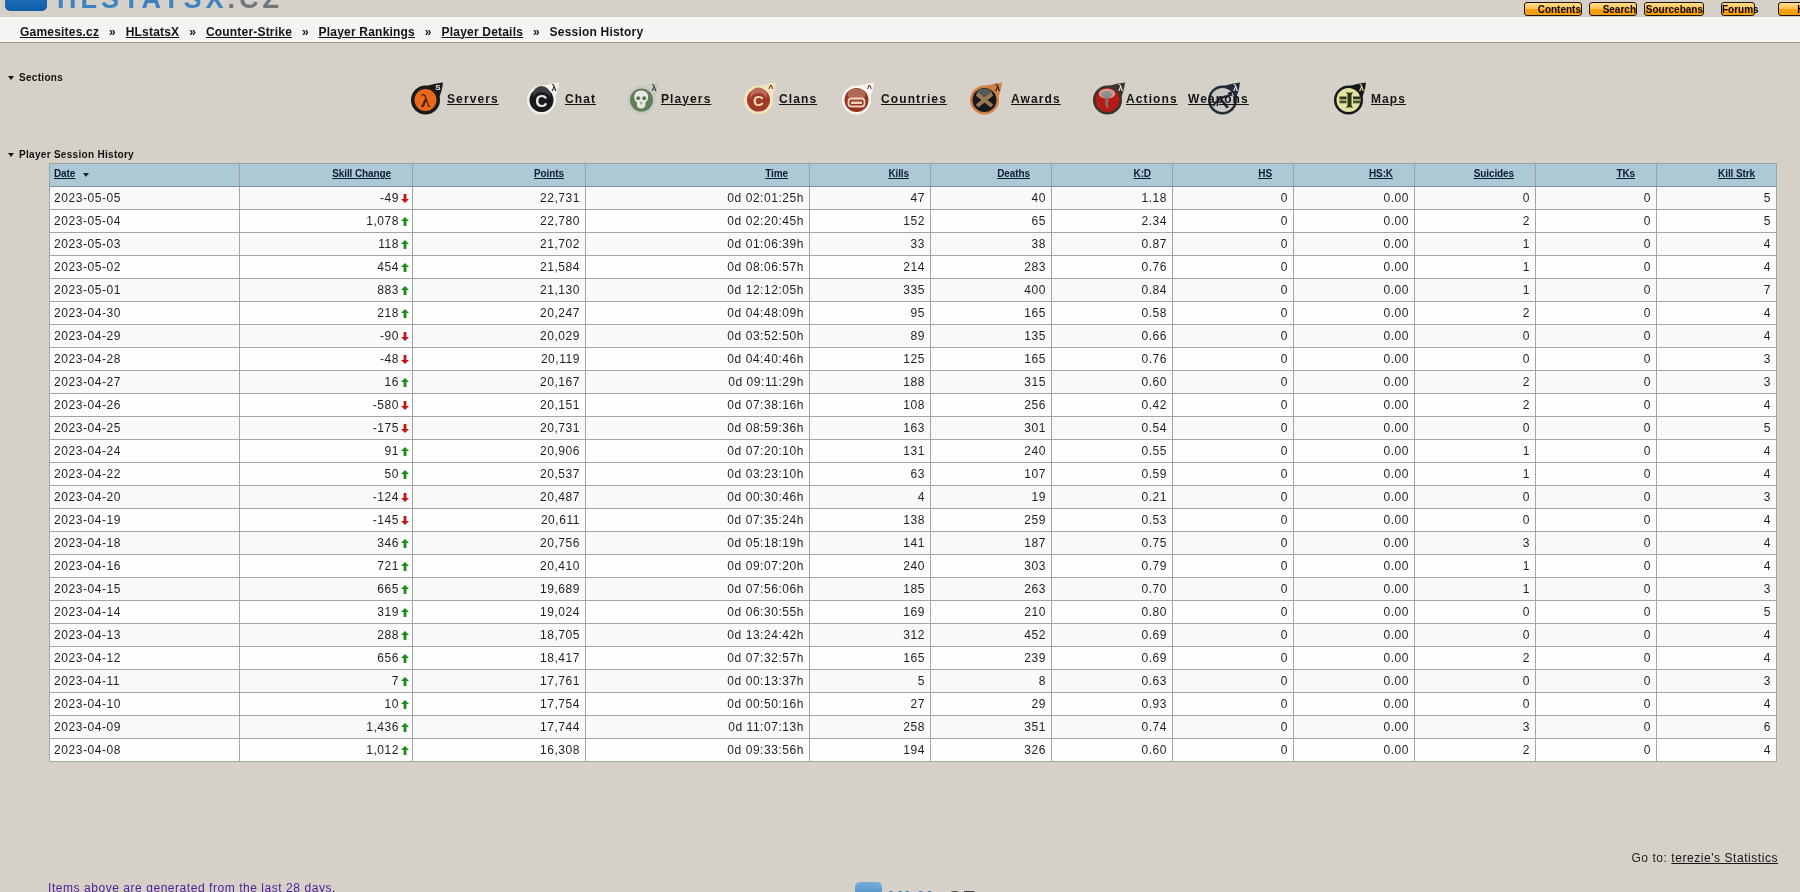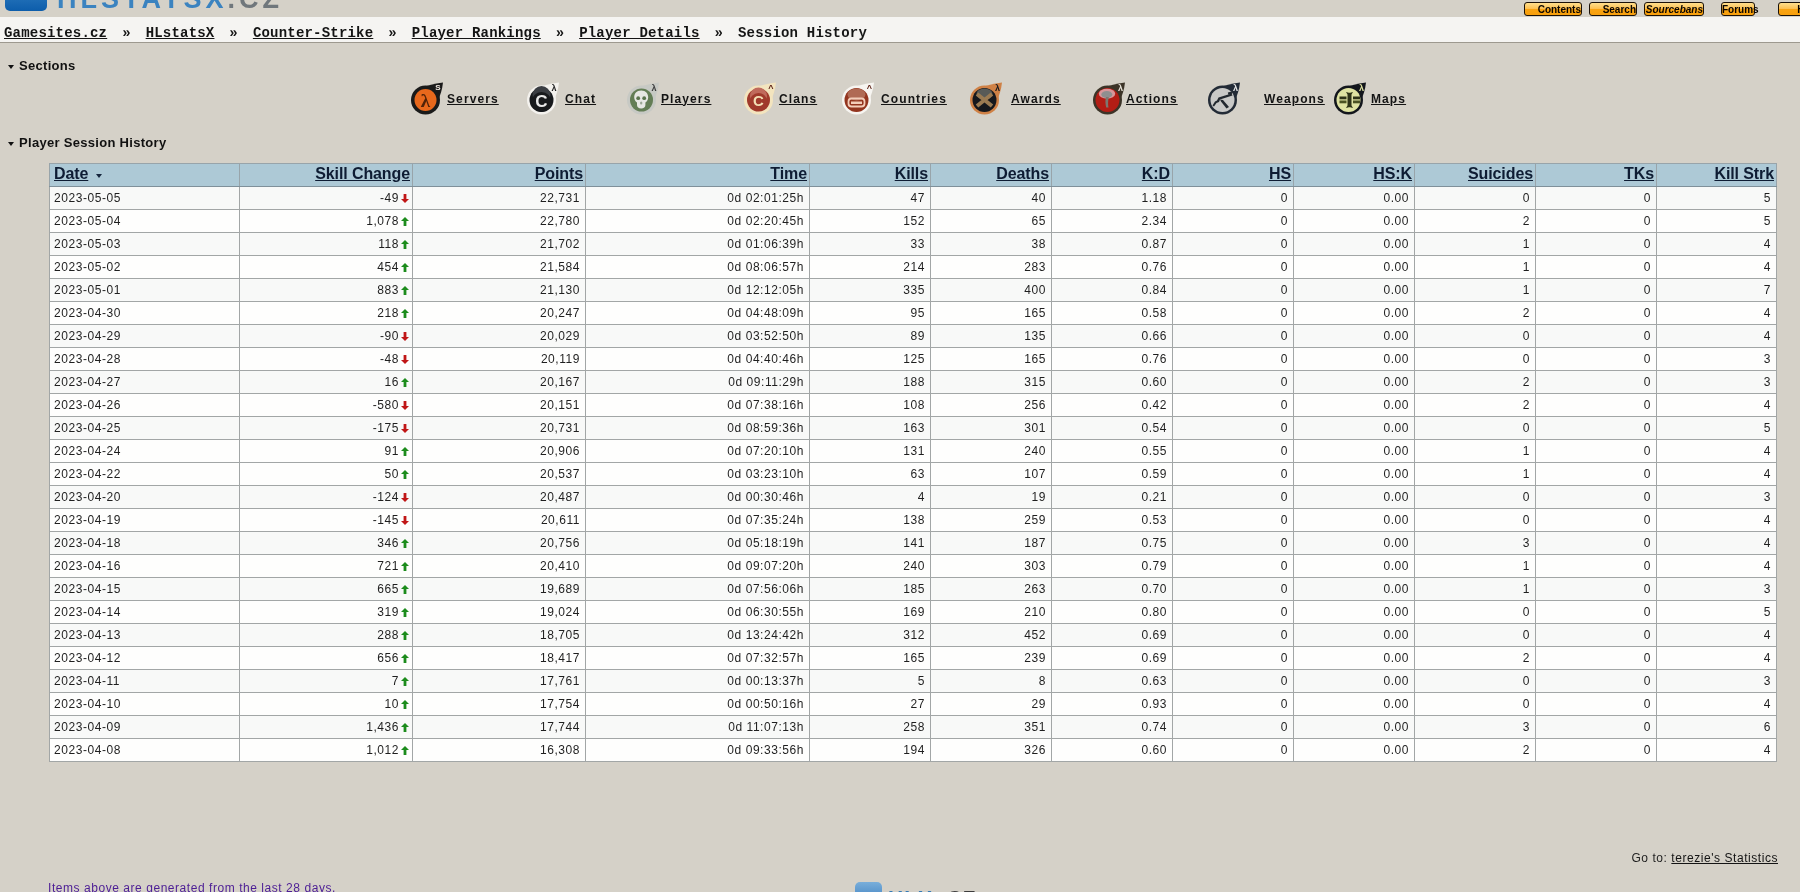"Sourcebans" div.topbtn { font-style: italic -> none }
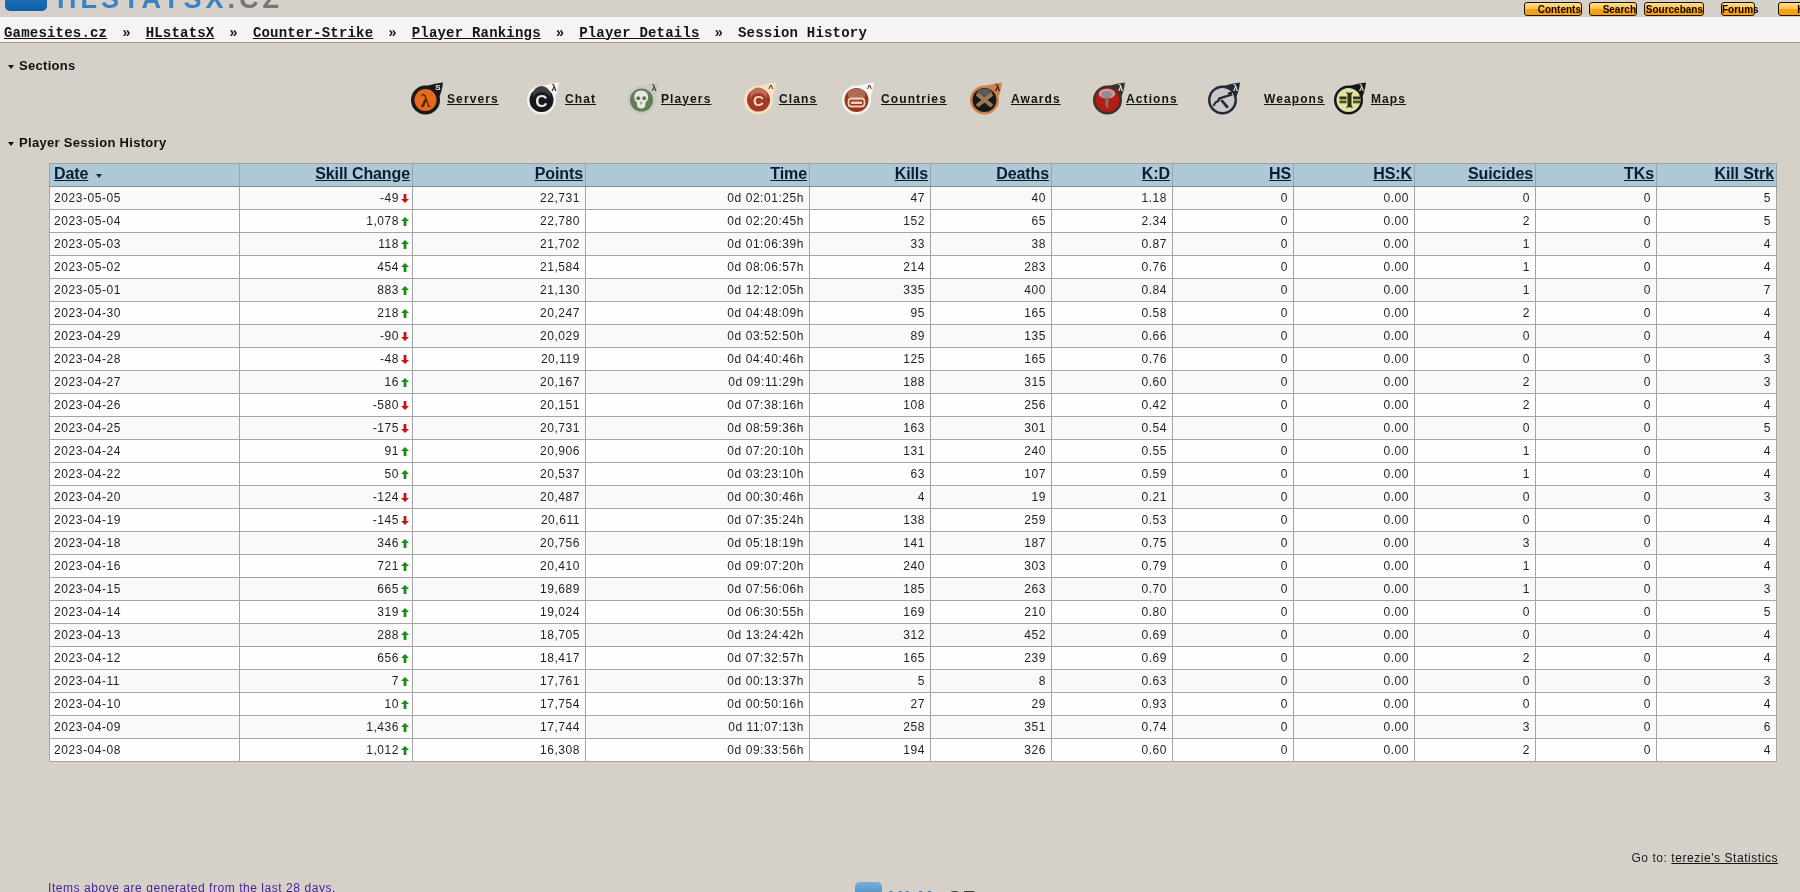"Gamesites.cz » HLstatsX » Counter-Strike" #crumb { font-family: Liberation Mono, monospace -> none; font-size: 14px -> 12px; left: 4px -> 20px }
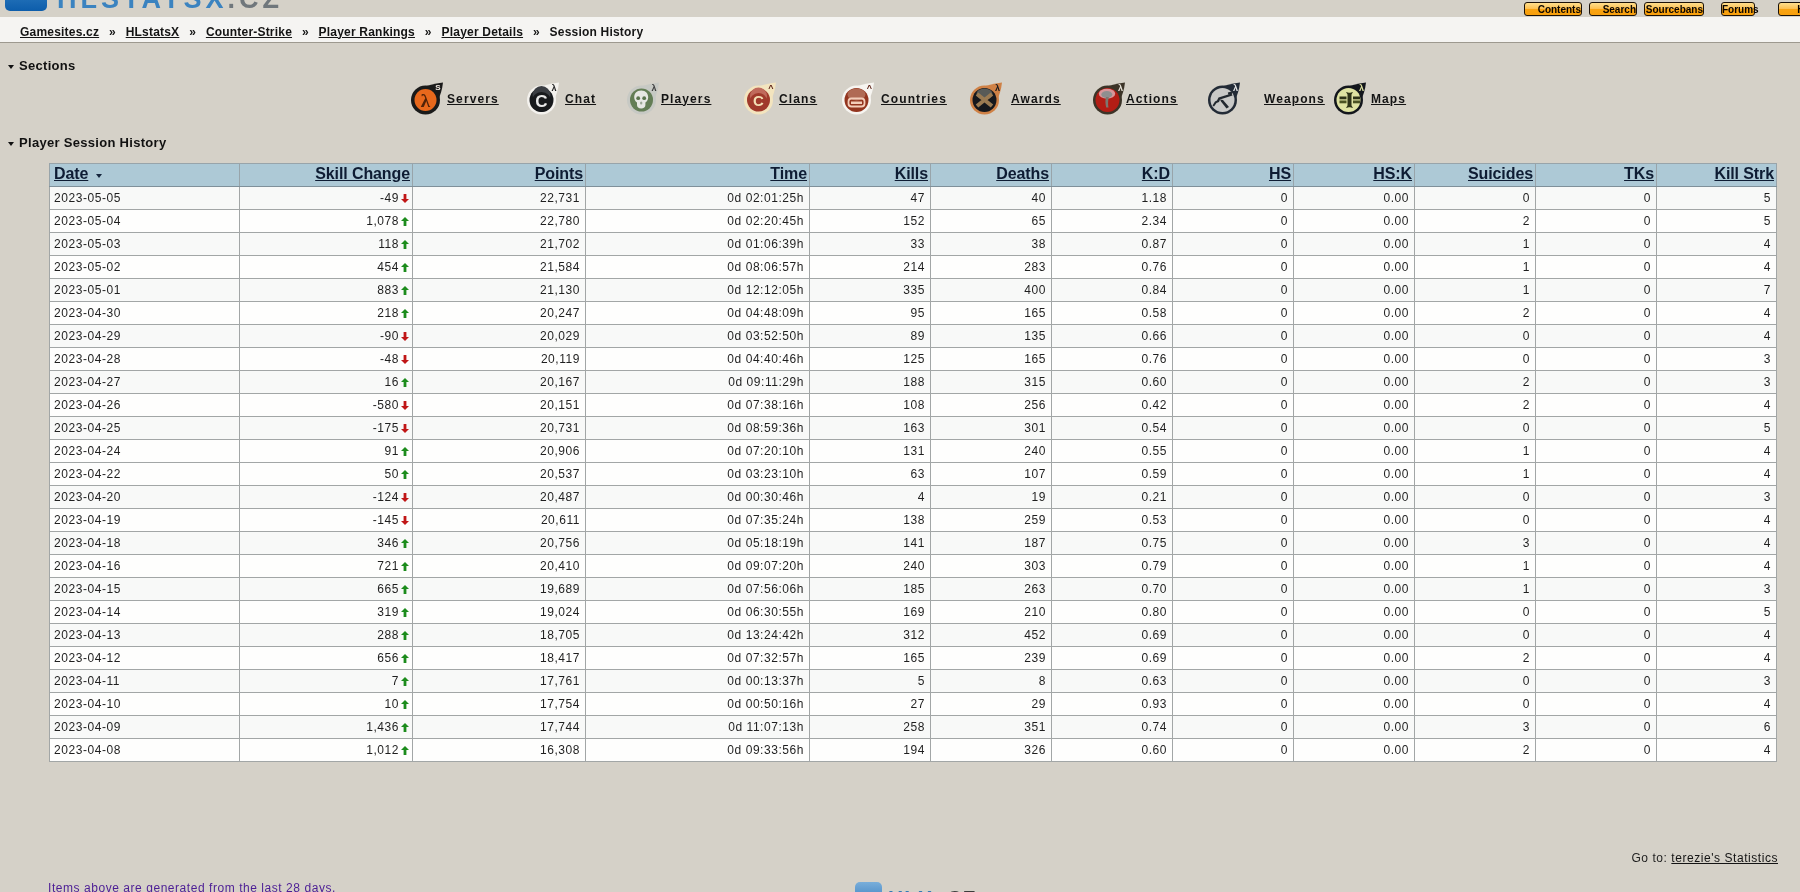"Sections" .heading { font-size: 13px -> 10px; margin-top: none -> 14px }
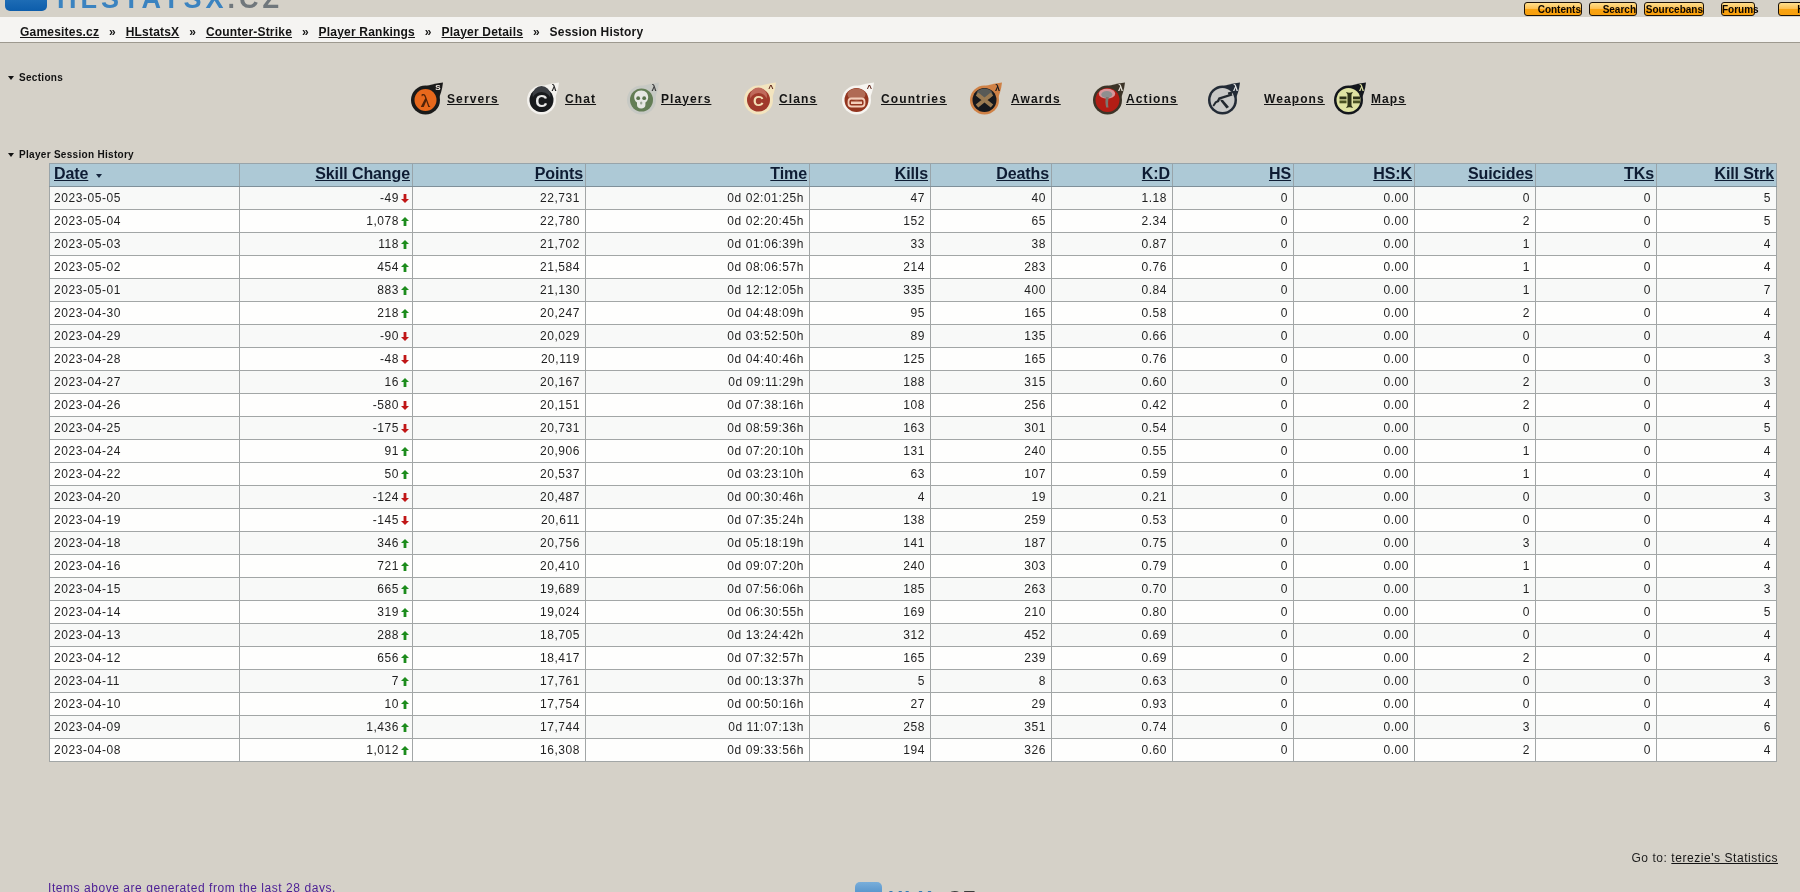"Weapons" div.iconlabel { left: 1264px -> 1188px }
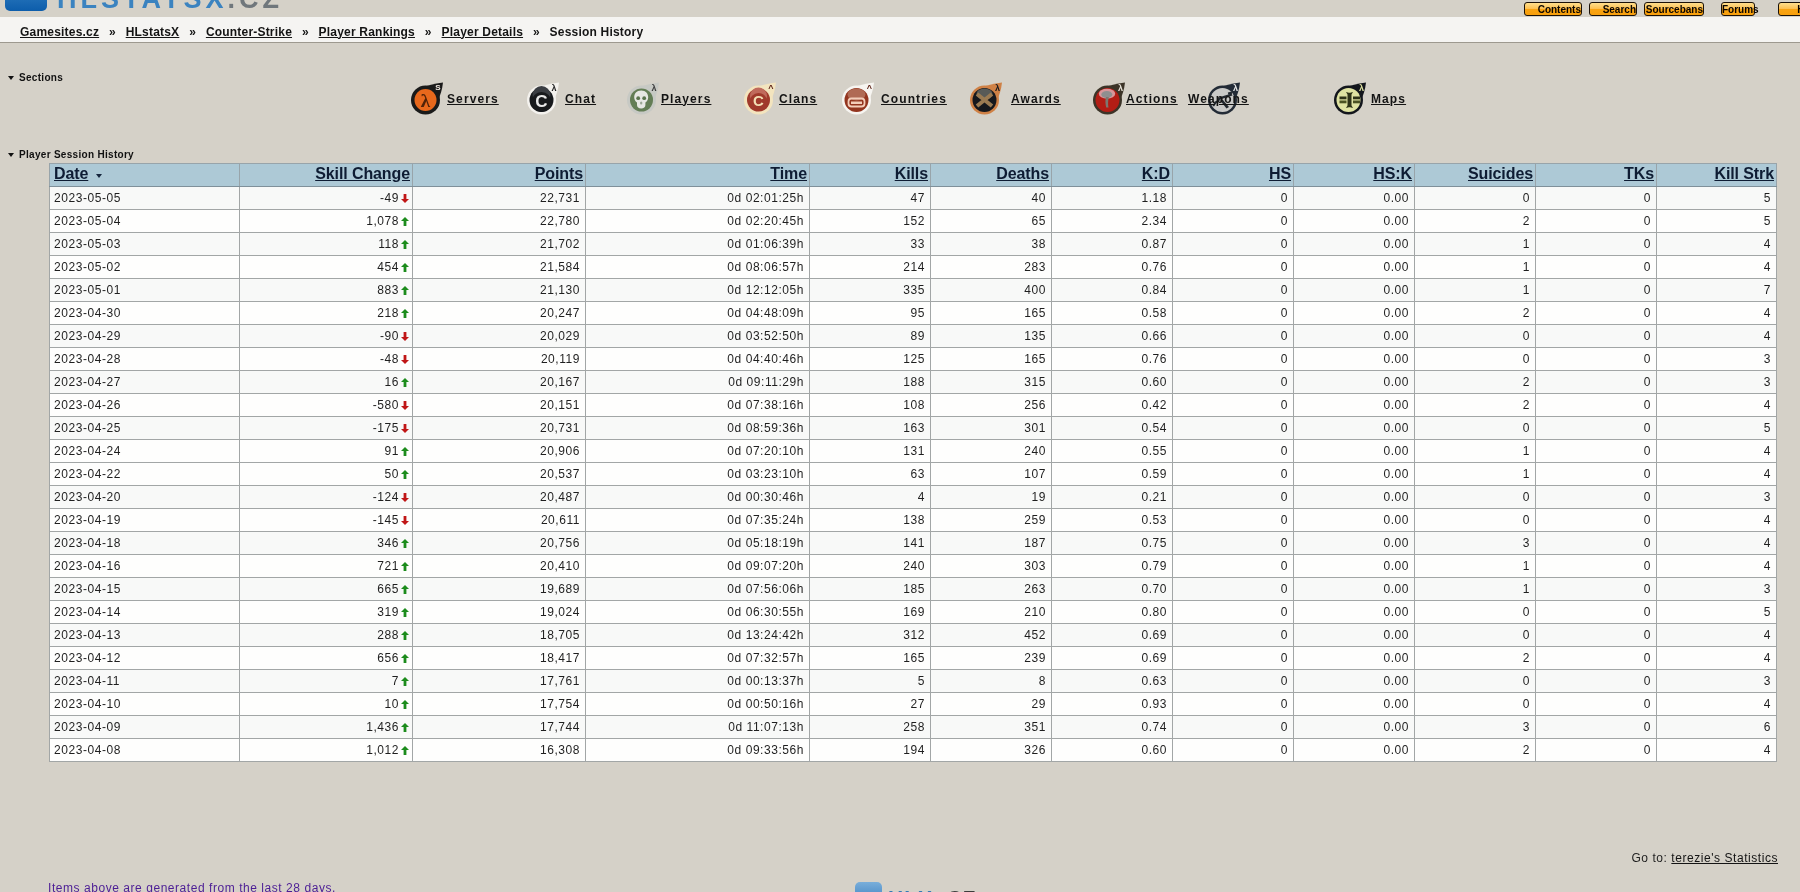"Date" #stats th { font-size: 16px -> 10px; padding: 0 2px 3px 4px -> 0 21px 3px 4px }
